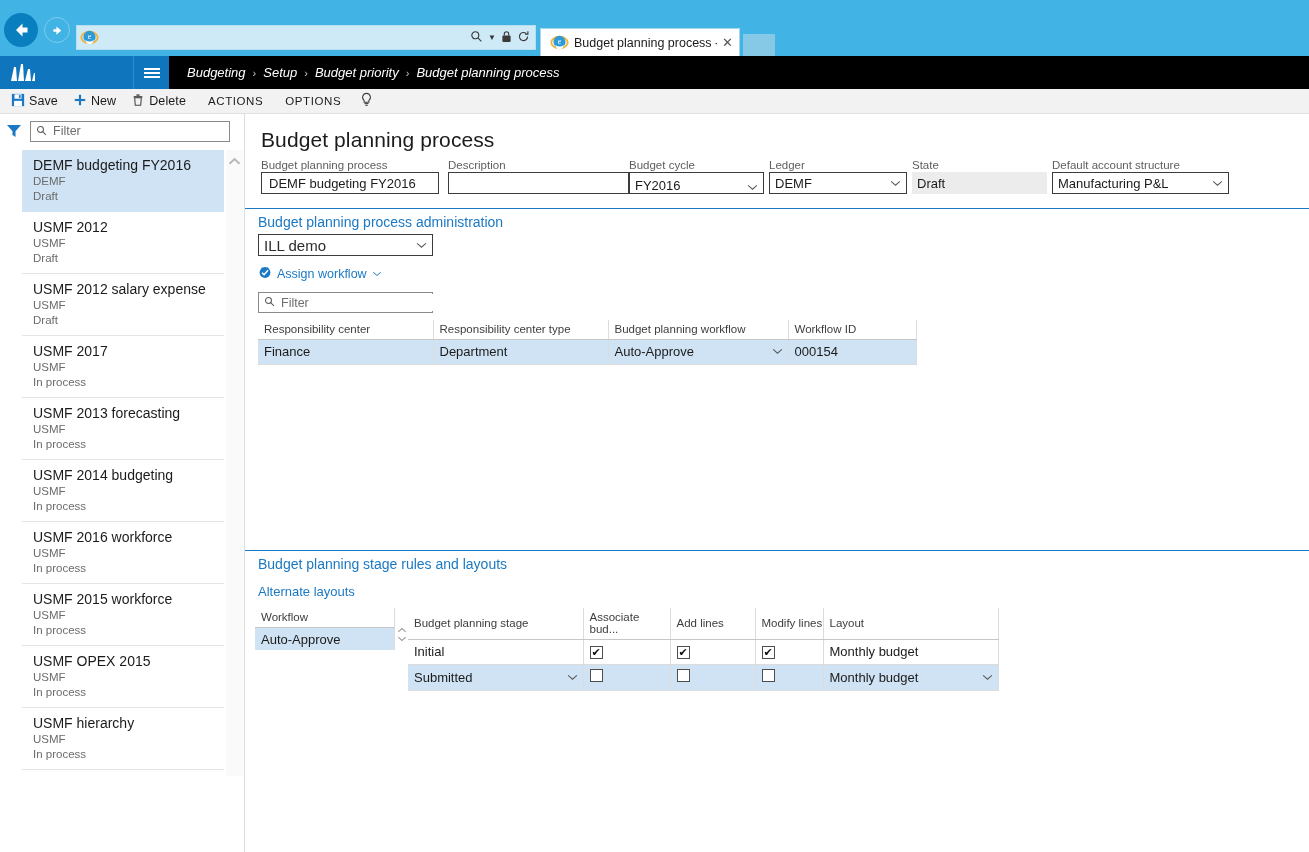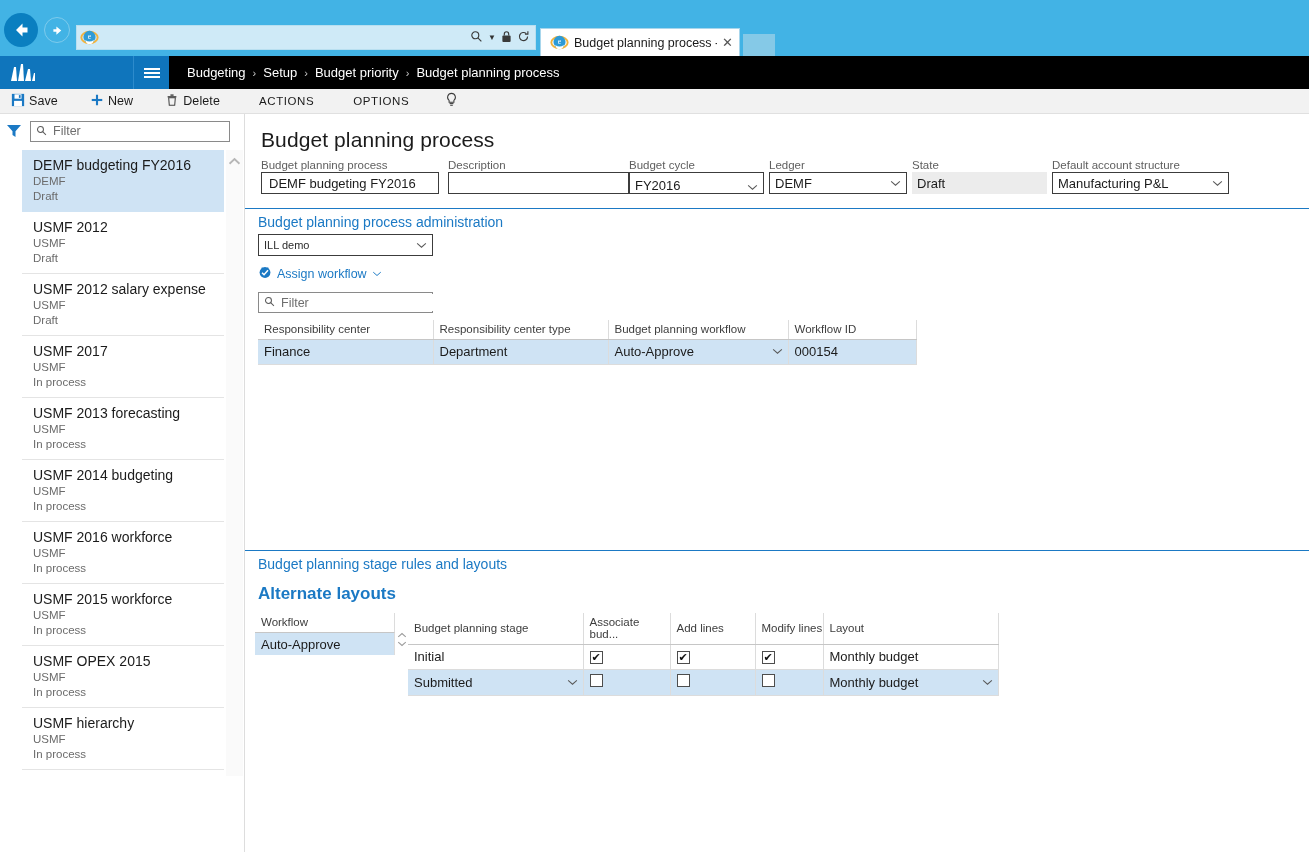"Budgeting" #breadcrumb .crumb { font-style: none -> italic }
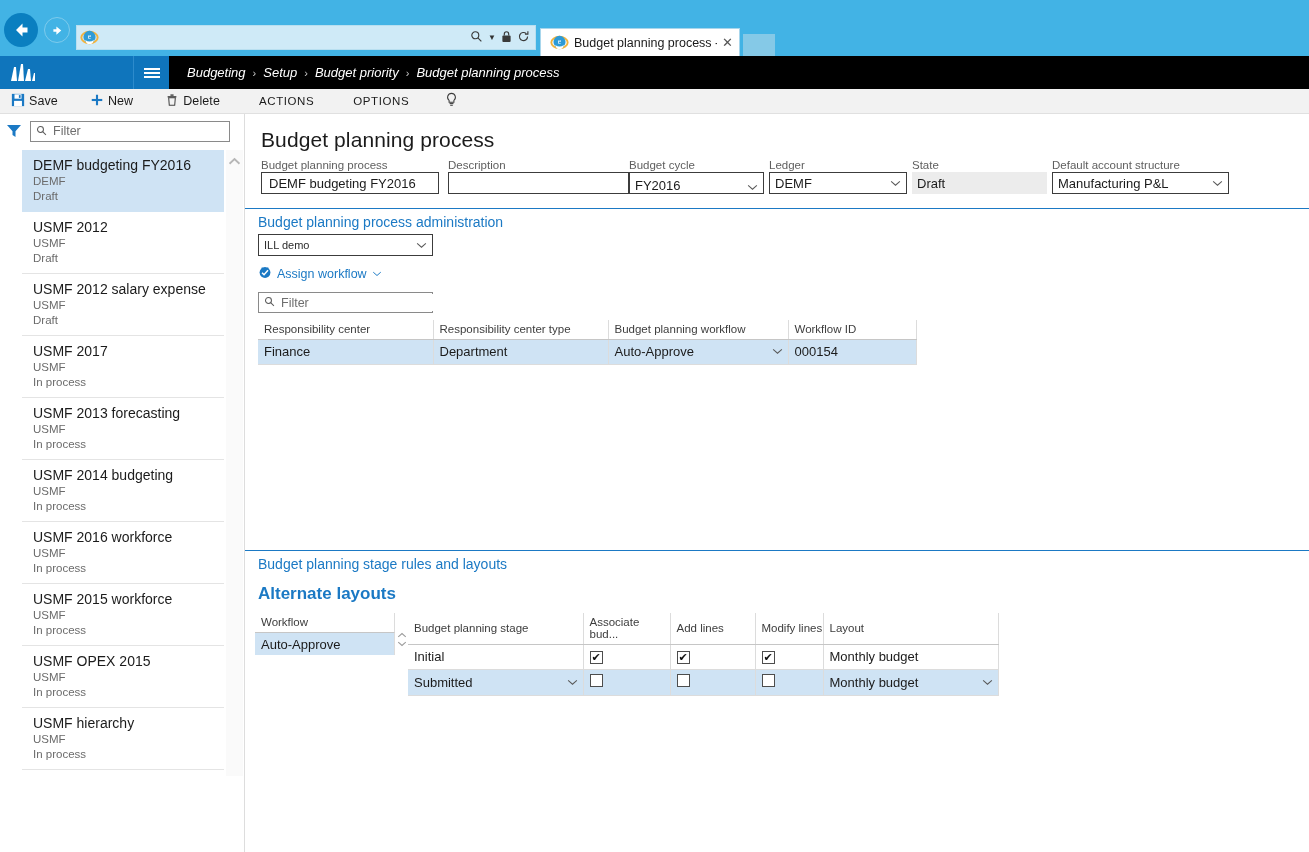"Save" #command-bar { gap: 17px -> 0px }
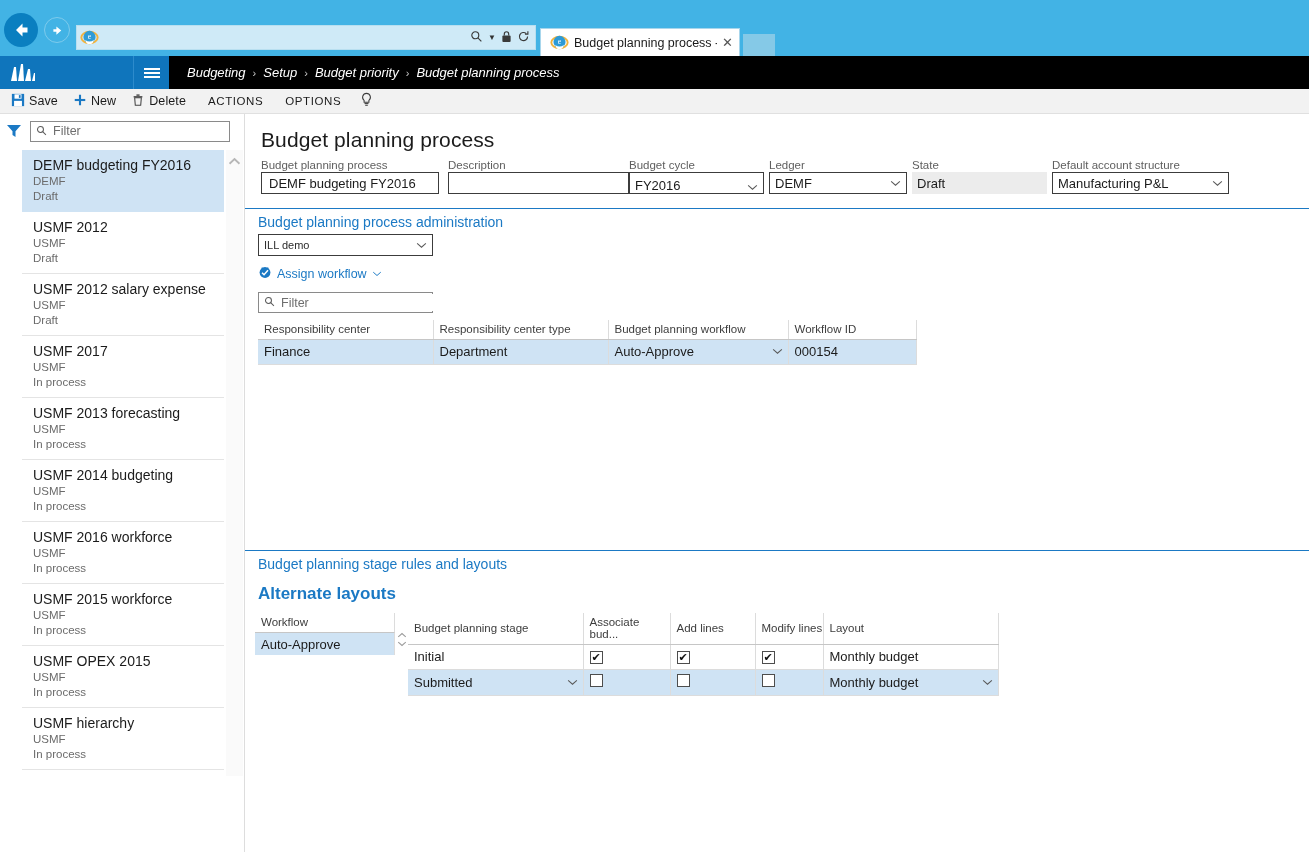"ILL demo" #org-hier-box { font-size: 11px -> 15px }
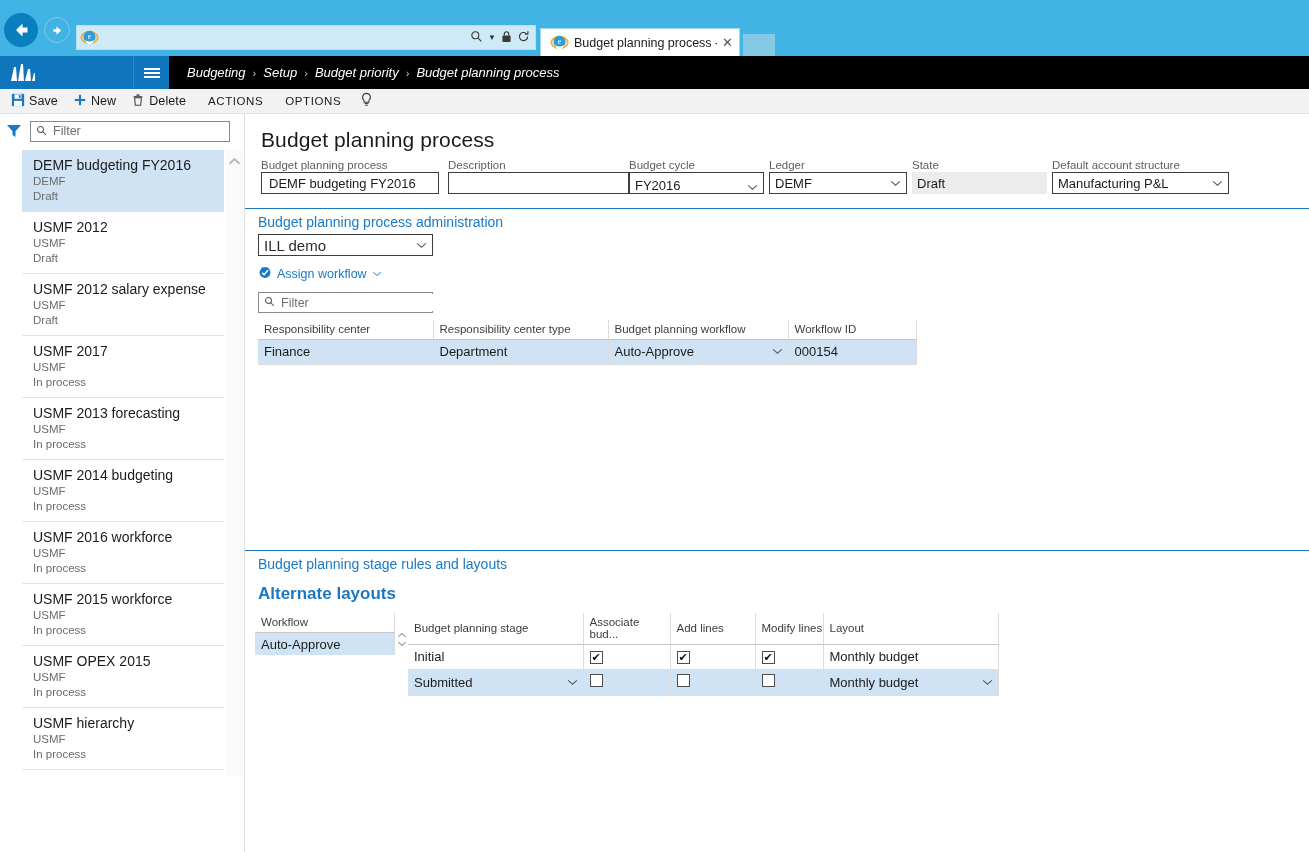"Alternate layouts" #alt-layouts { font-size: 17px -> 13px; font-weight: bold -> none }
